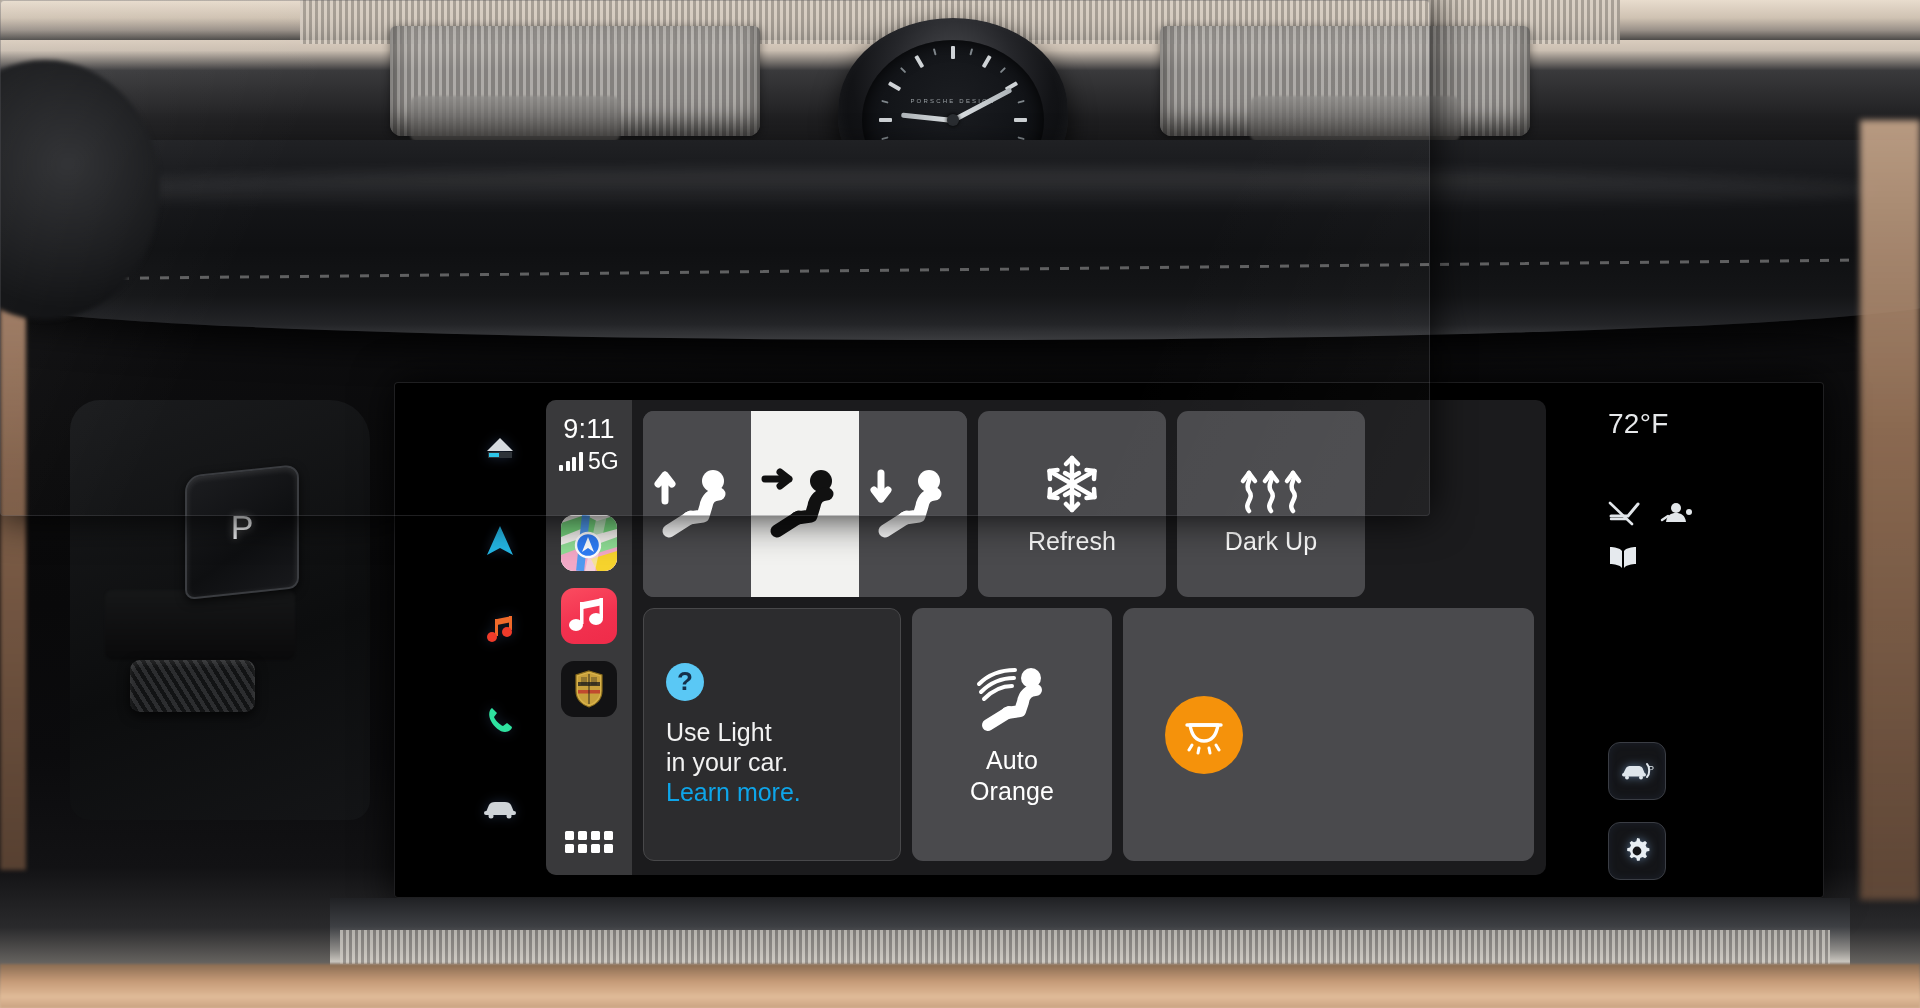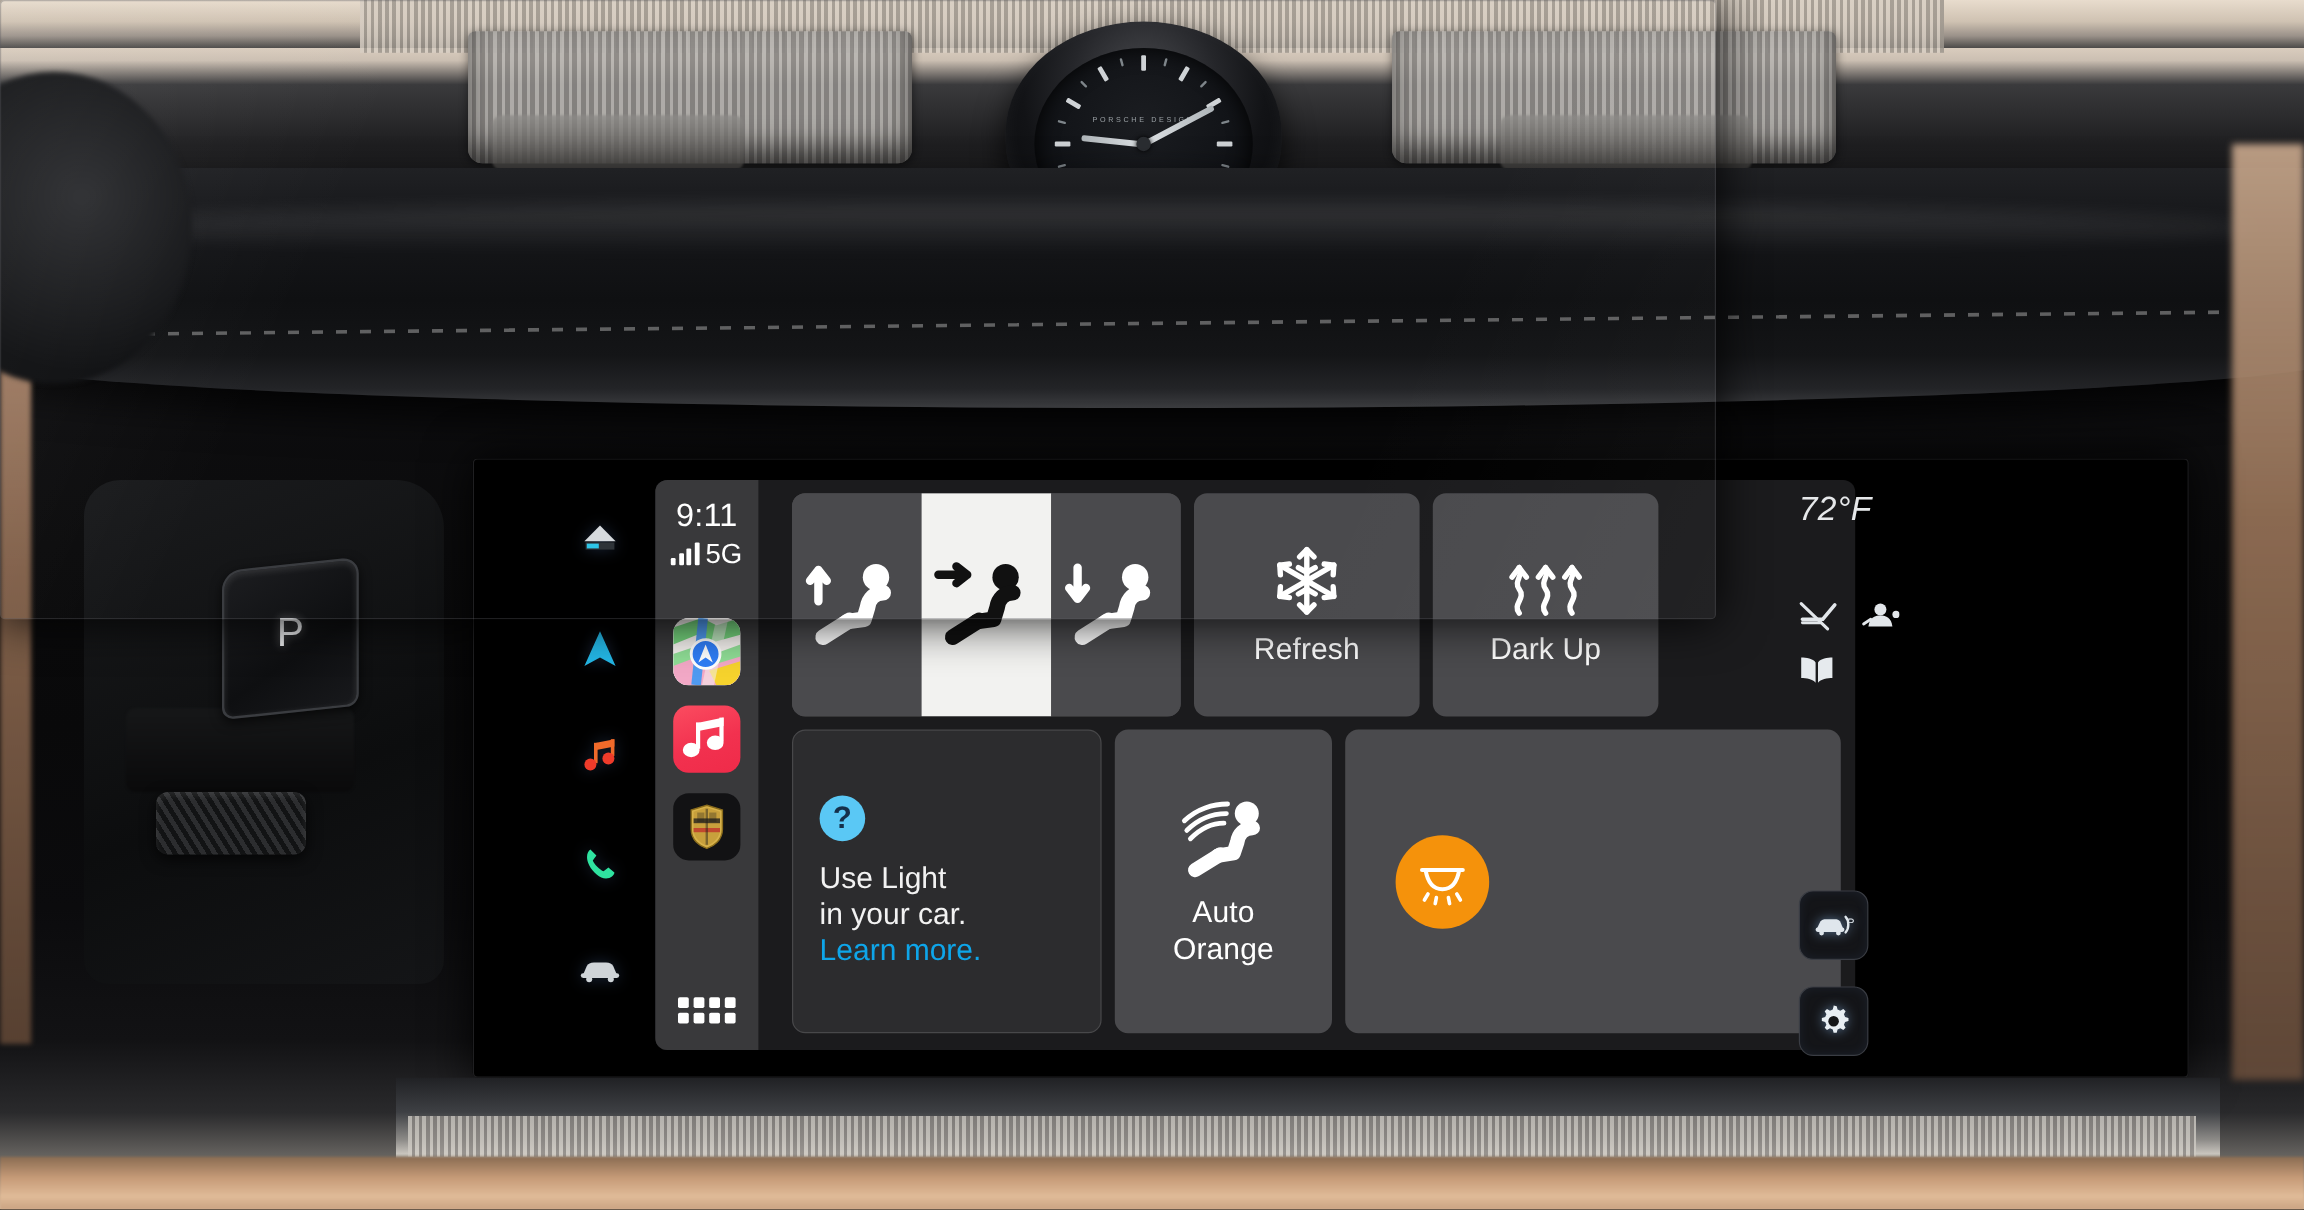"72°F" .veh-right { font-style: italic -> none; left: 1499px -> 1608px }
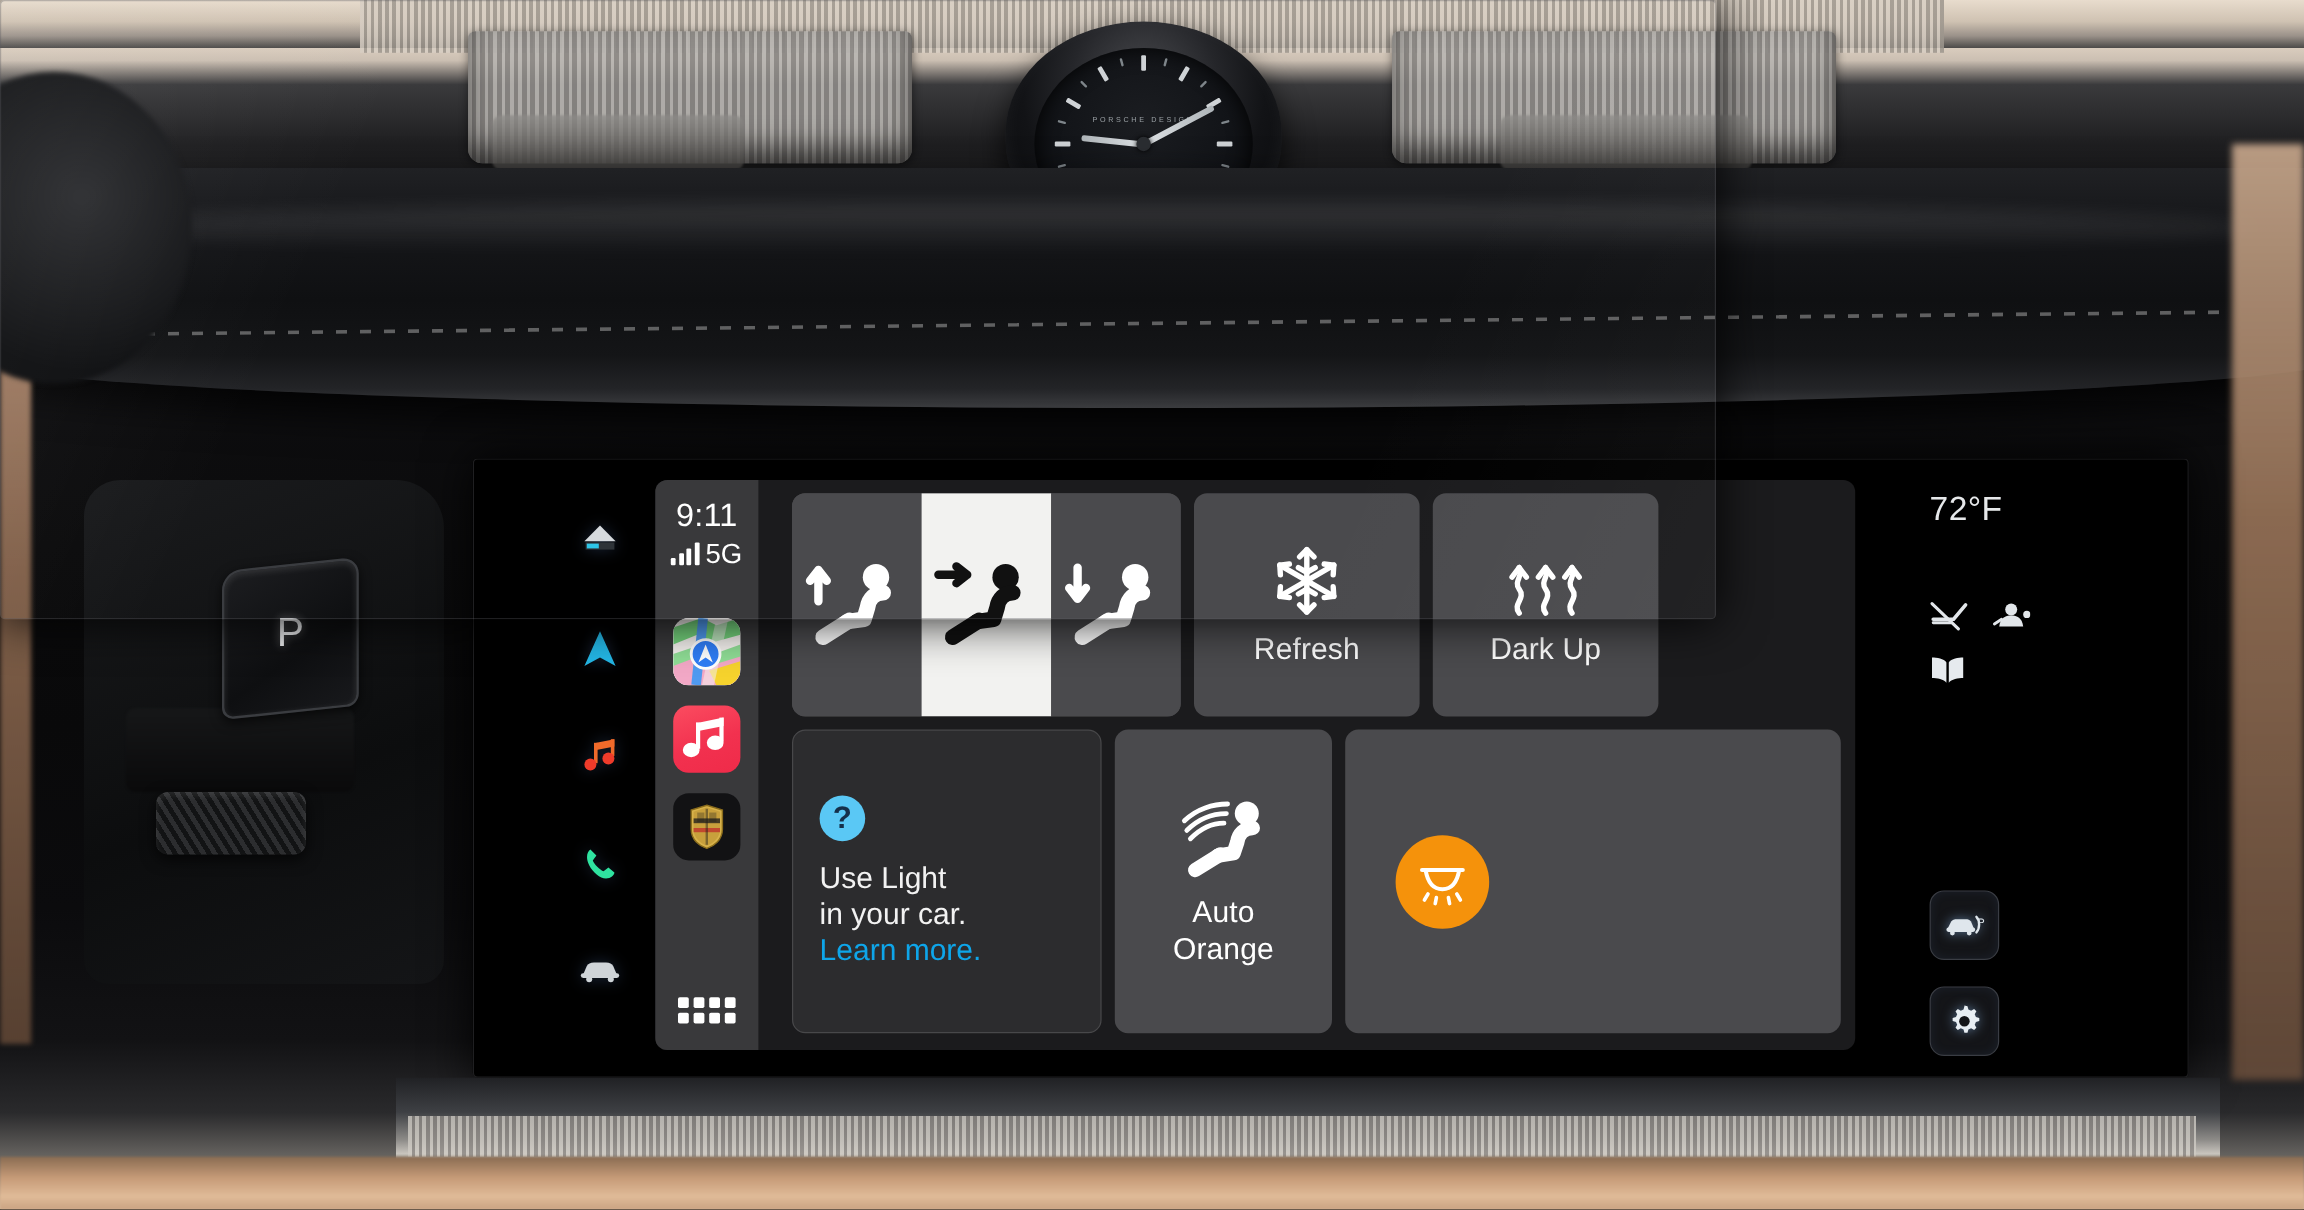"Refresh" .carplay { gap: 17px -> none }
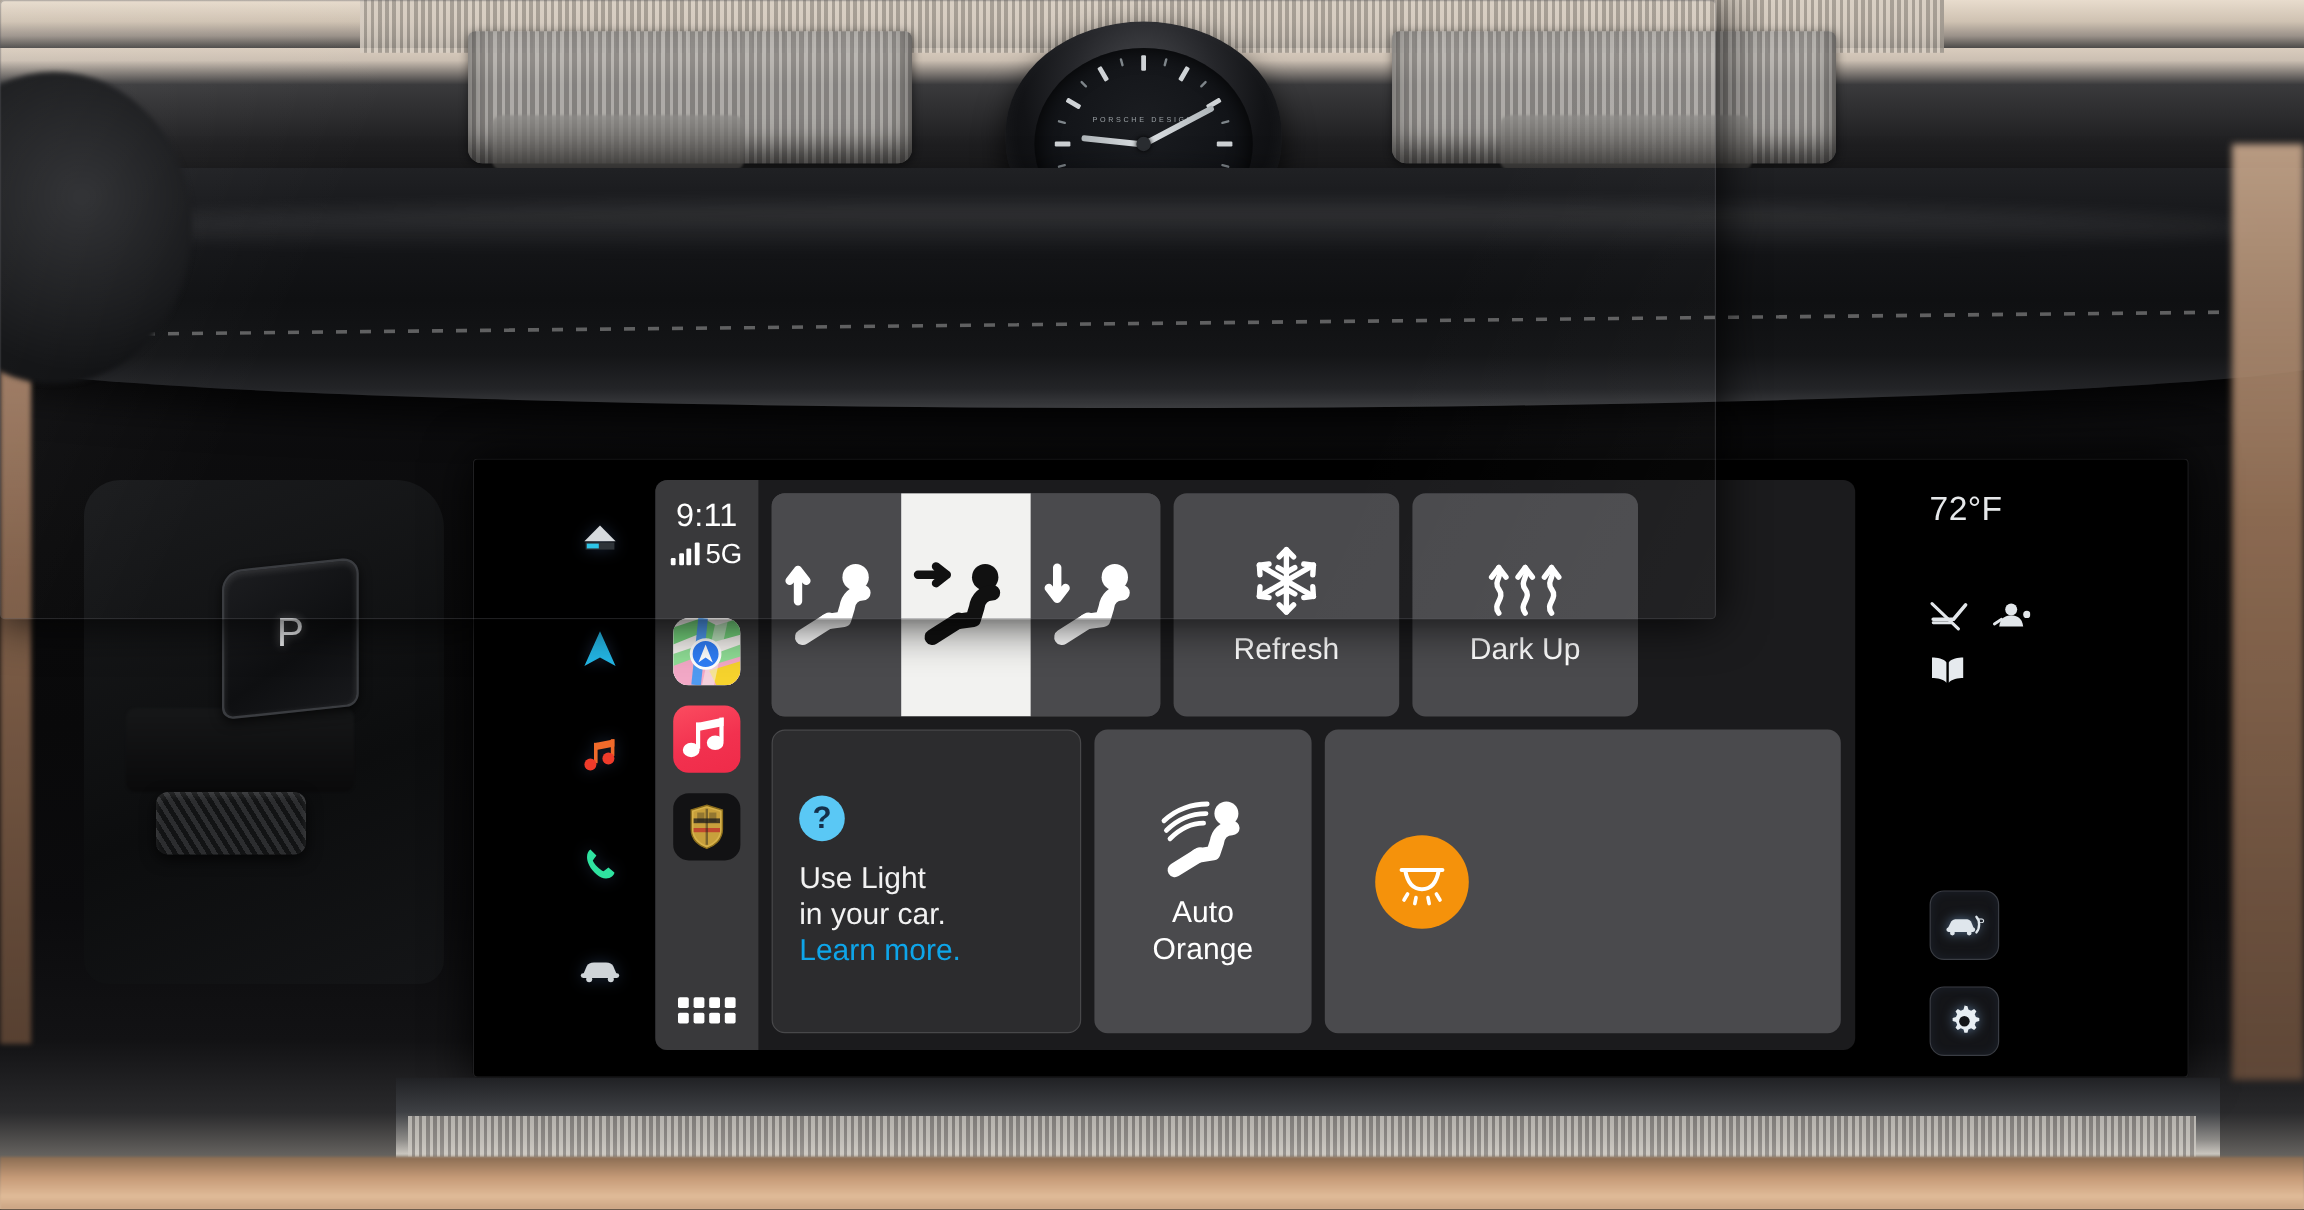"Auto" .tile-climate { width: 181px -> 200px }
